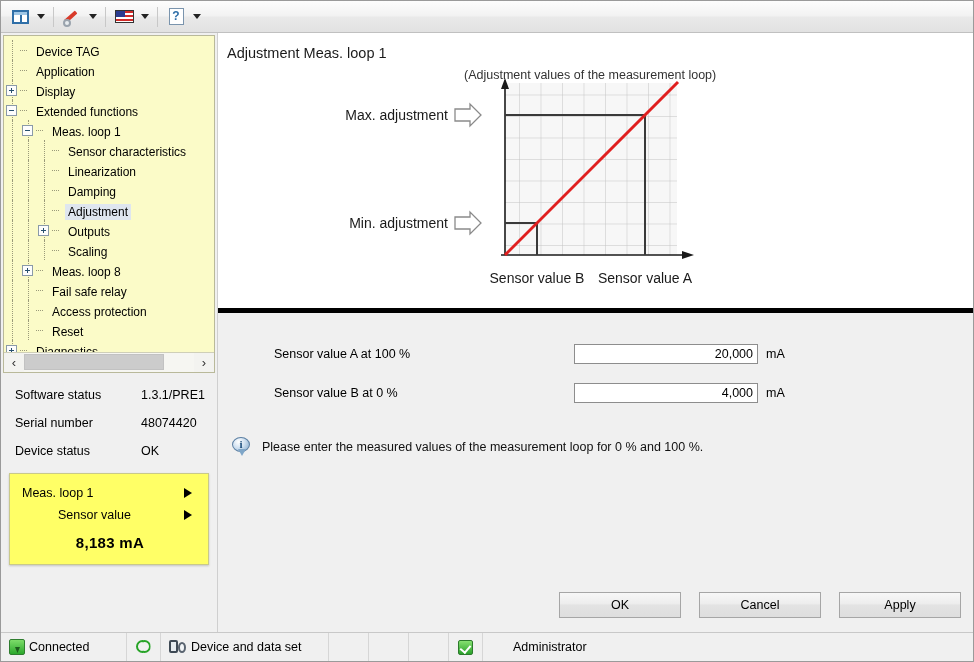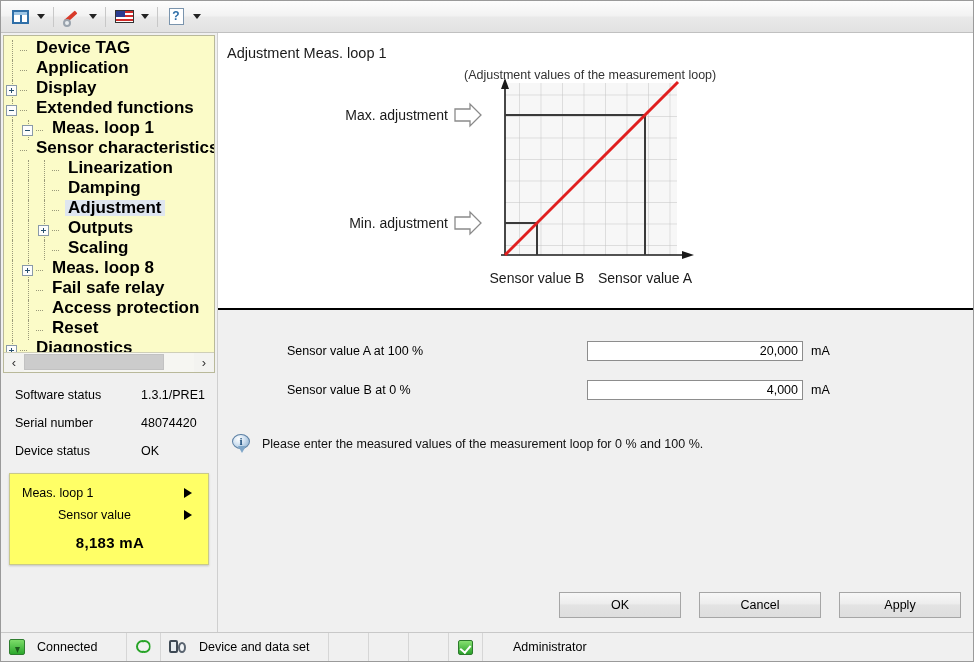"Device TAG" .tnode { align-items: flex-start -> flex-end; font-size: 17px -> 12px; font-weight: bold -> none }
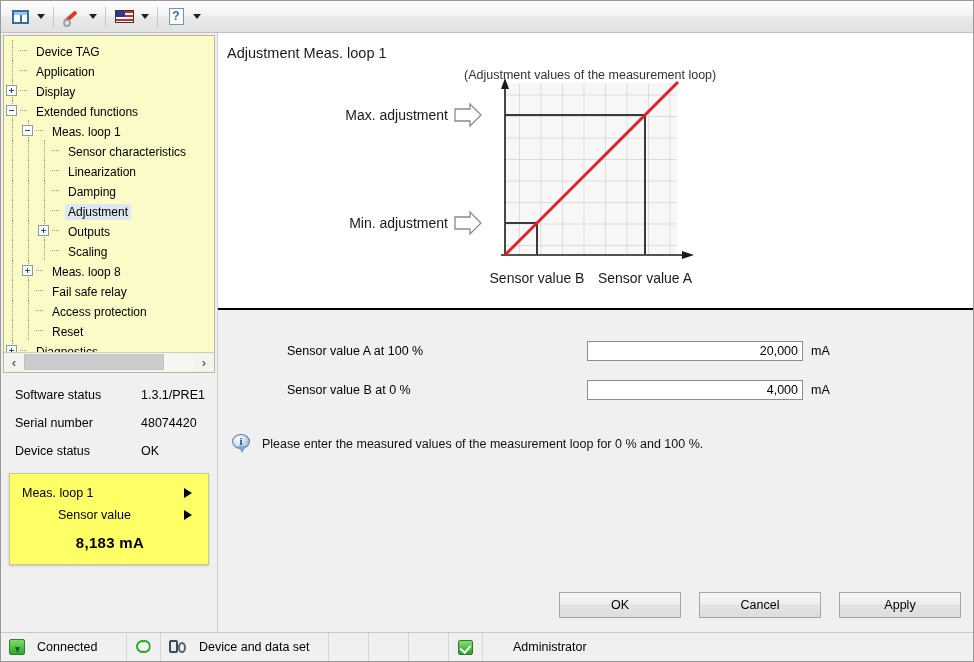"Adjustment Meas. loop 1" .content-top { border-bottom: 2px solid #000000 -> 5px solid #000000 }
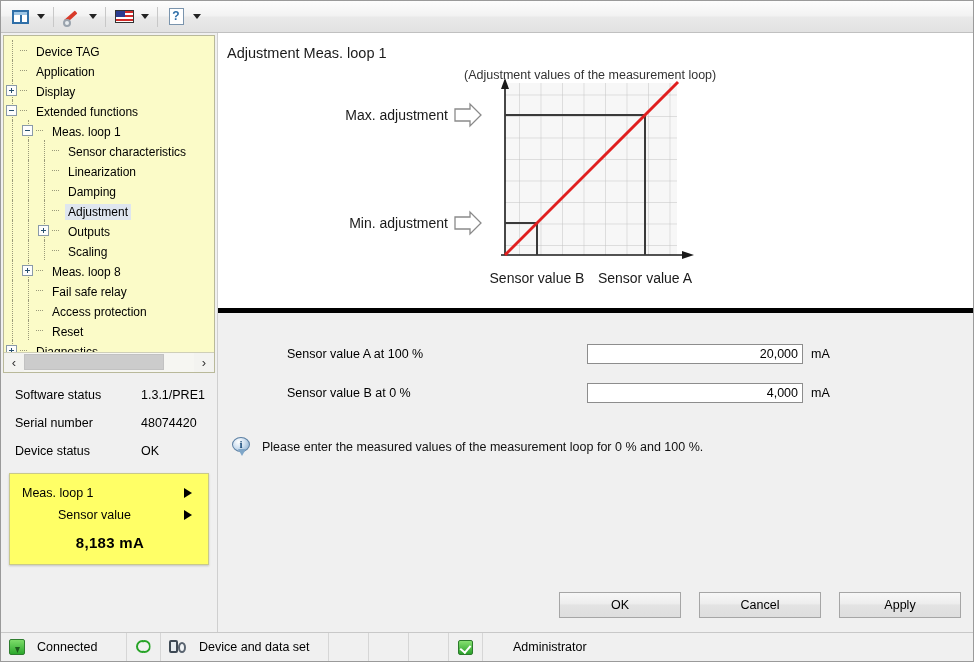"Sensor value A at 100" .field-row { left: 69px -> 56px }
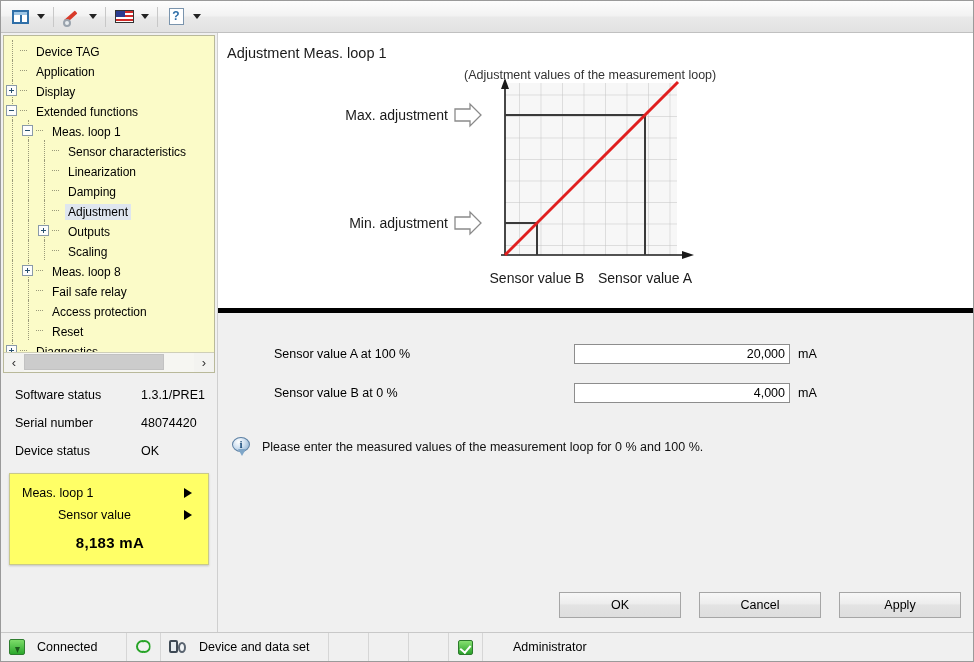"20,000" .field-row .finput { width: 216px -> 184px }
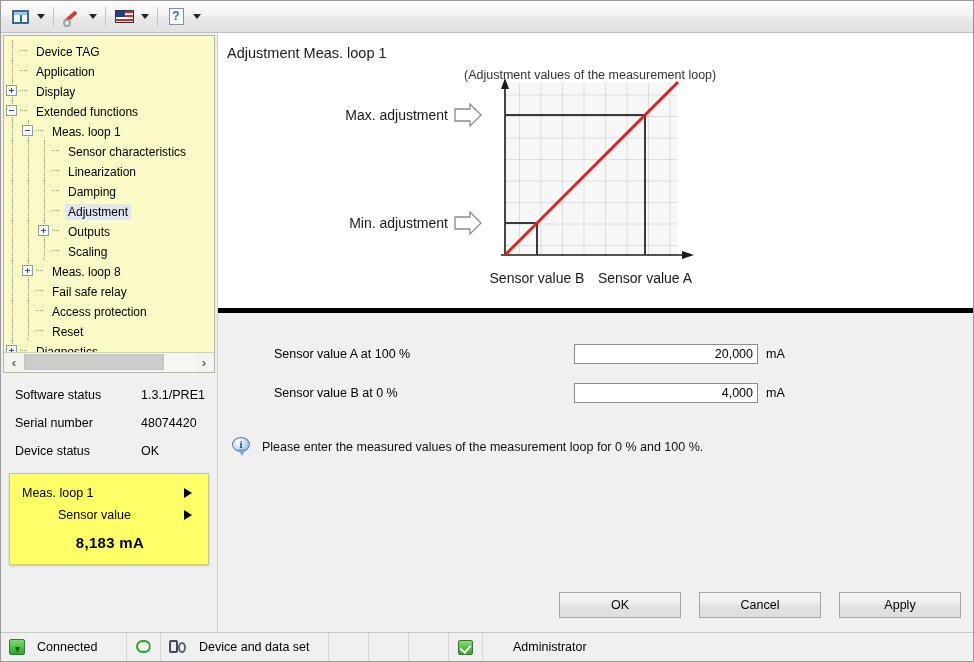"Connected" .sb-cell { gap: 12px -> 4px }
